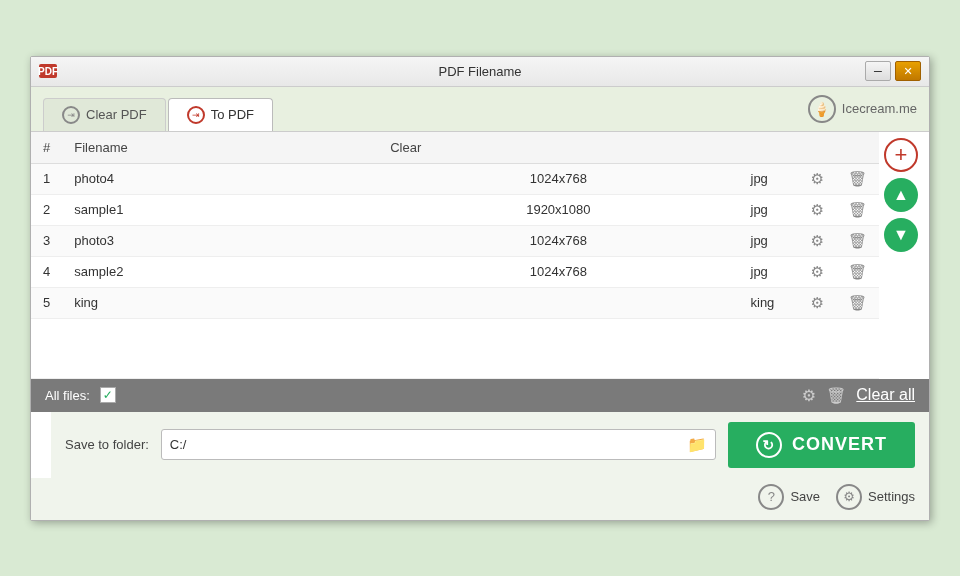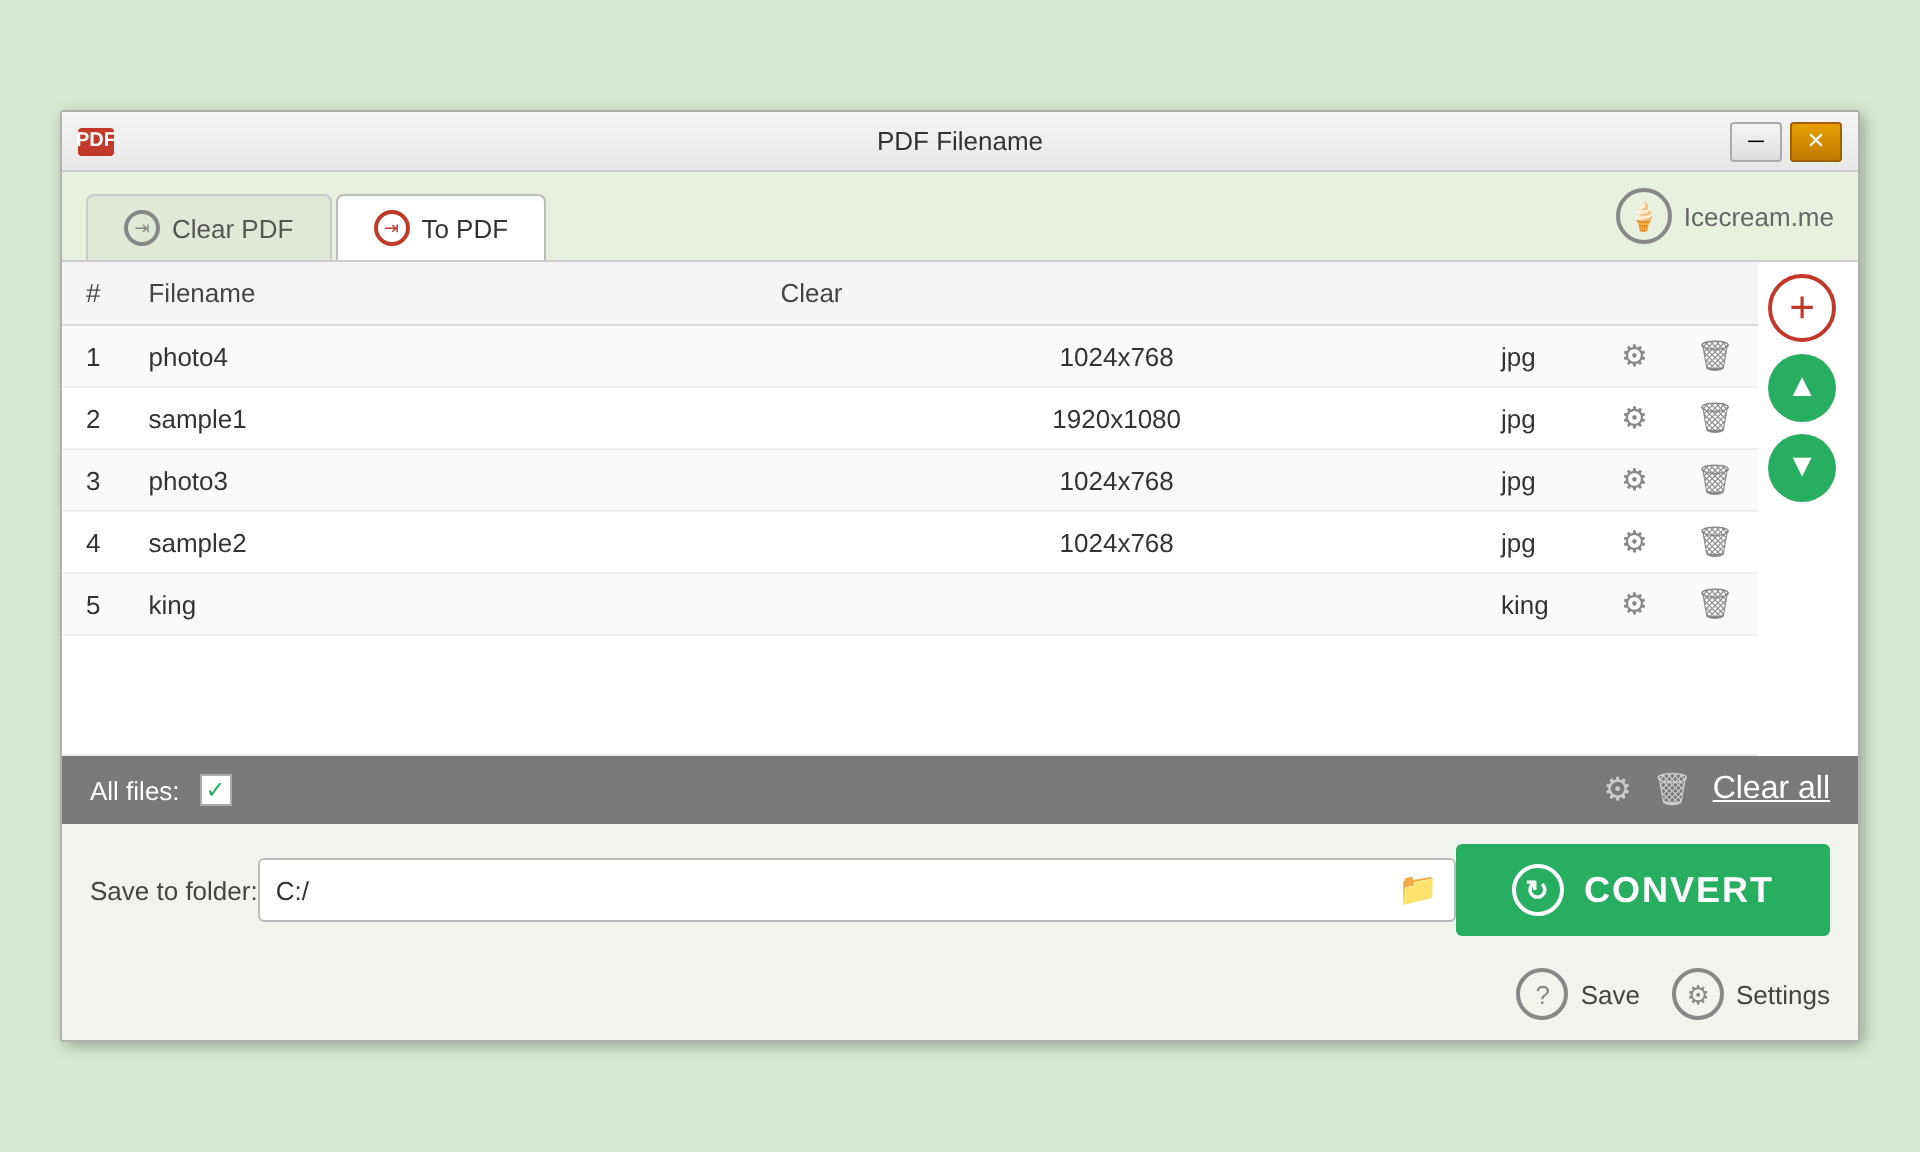"Save to folder:" .save-row { gap: none -> 12px; margin-left: none -> 20px }
